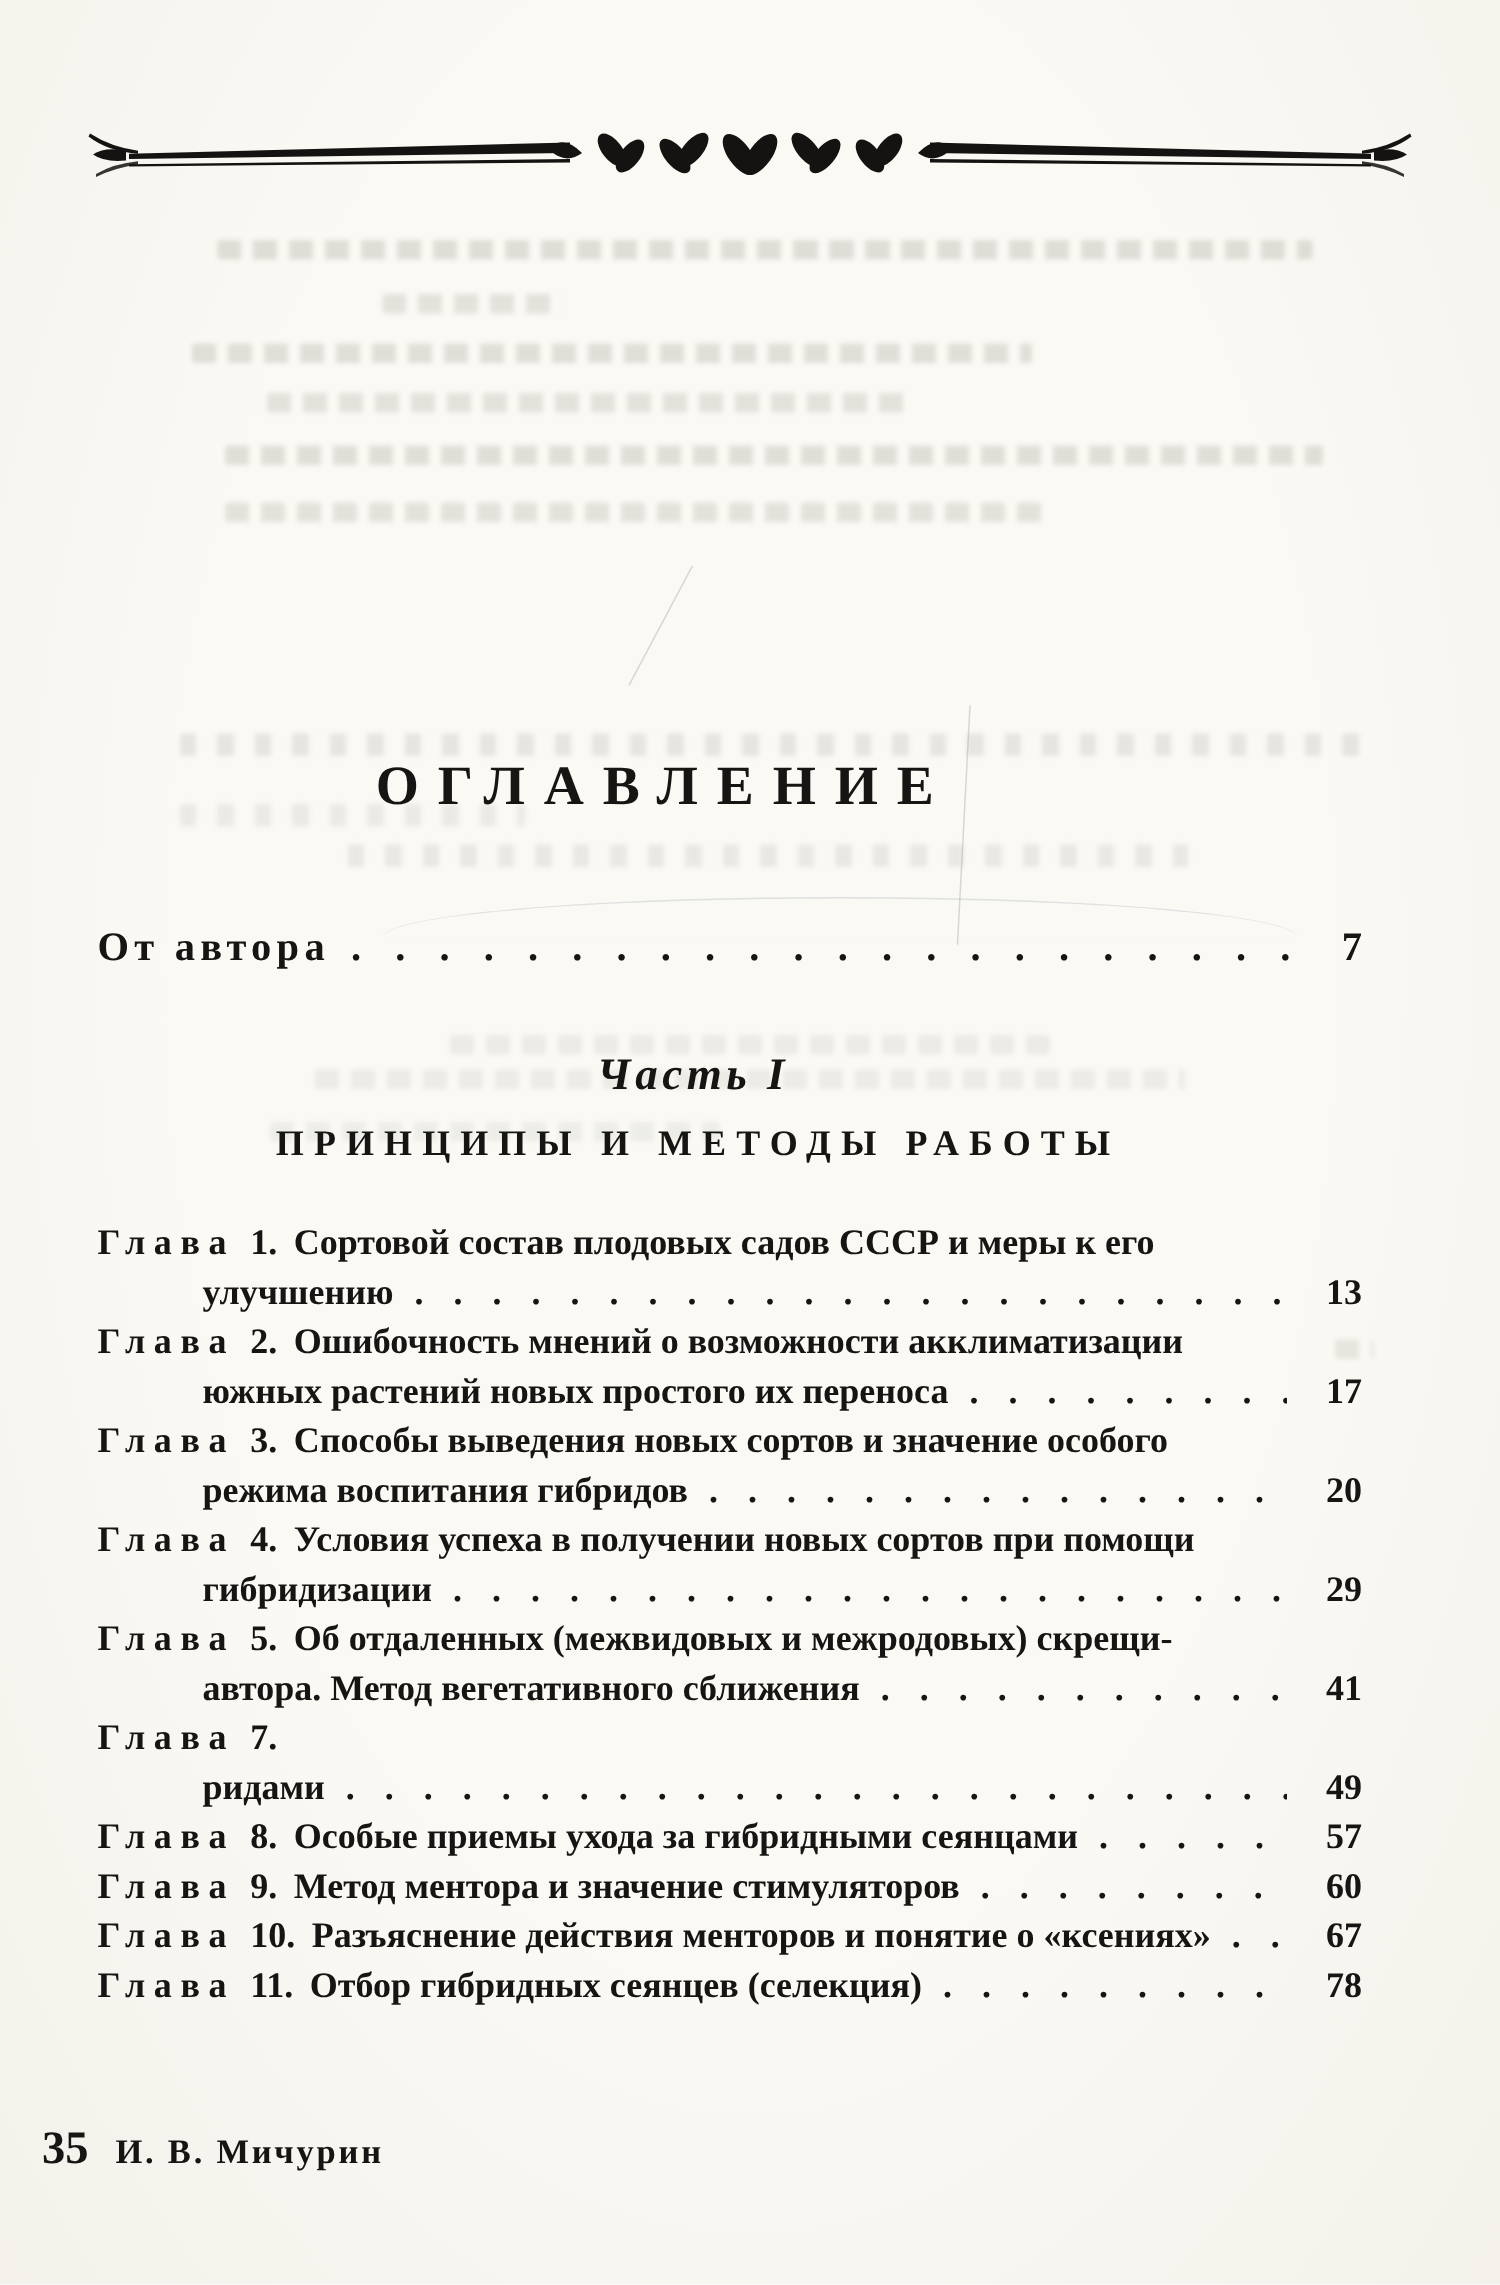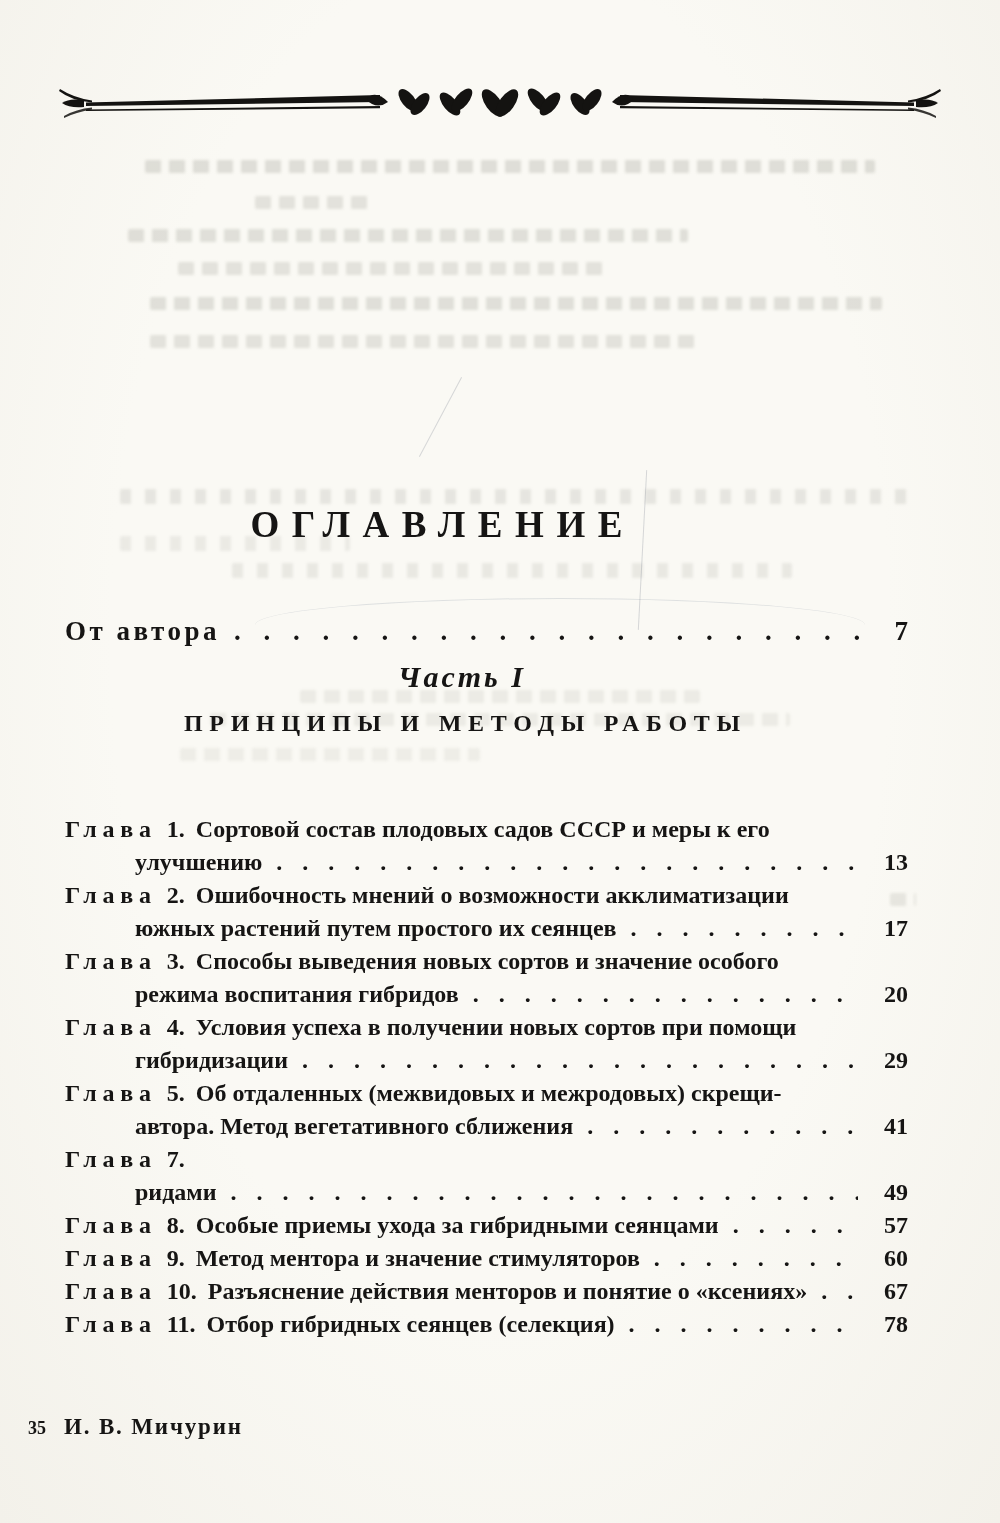"Часть I" .part { top: 660px -> 700px }
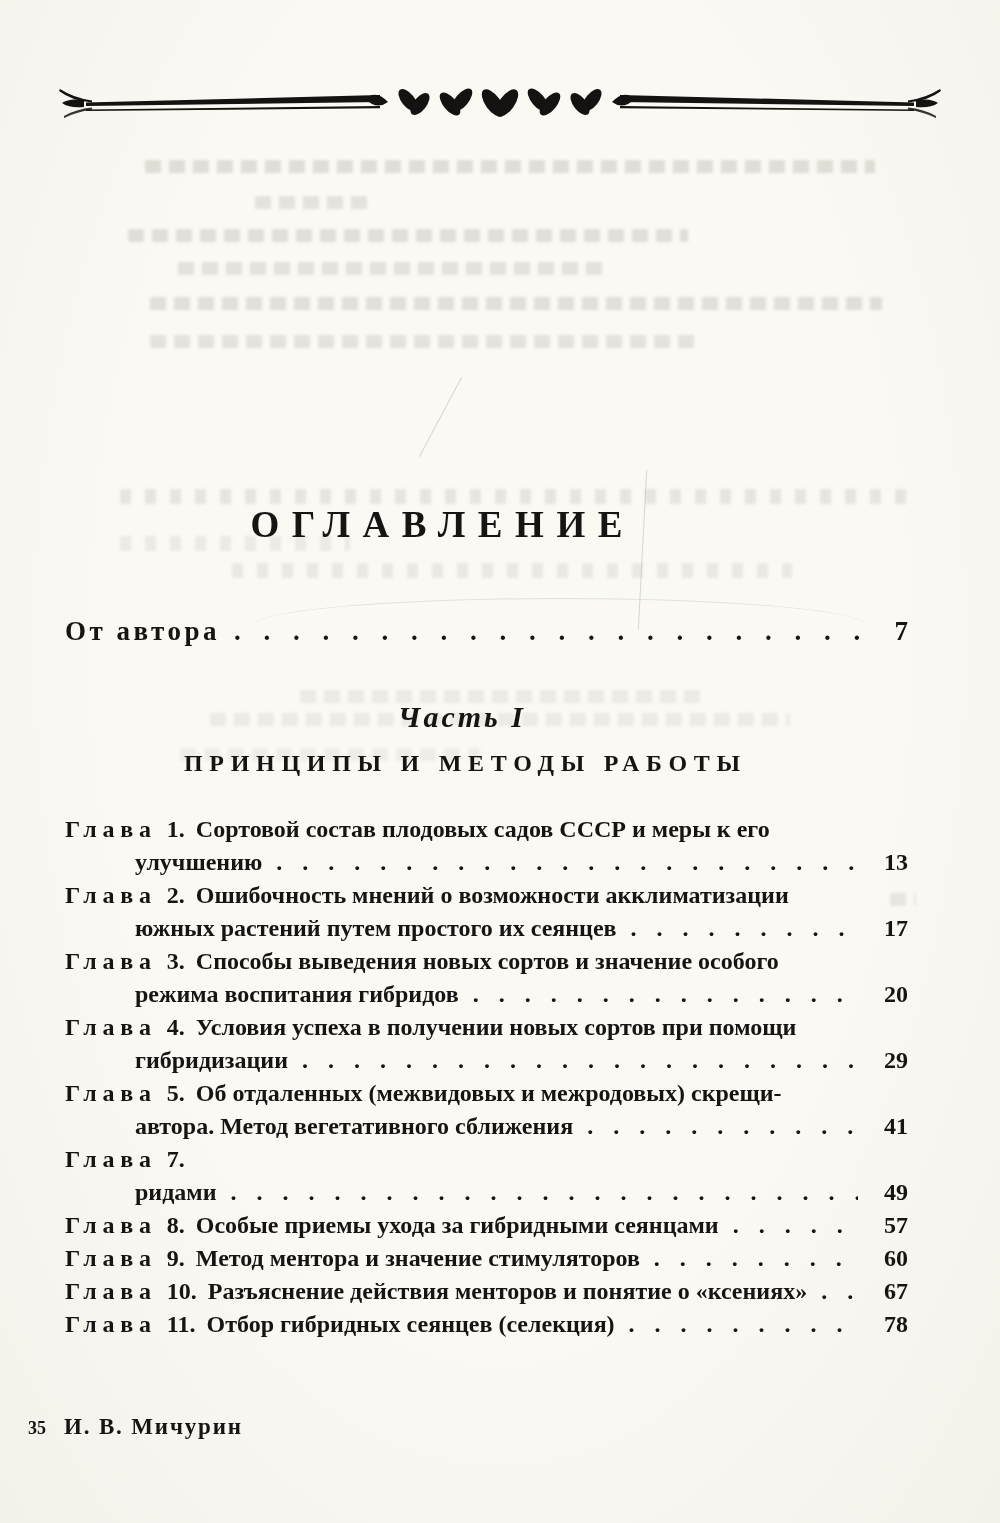"южных растений путем простого их" span.t { text: путем простого их сеянцев -> новых простого их переноса }
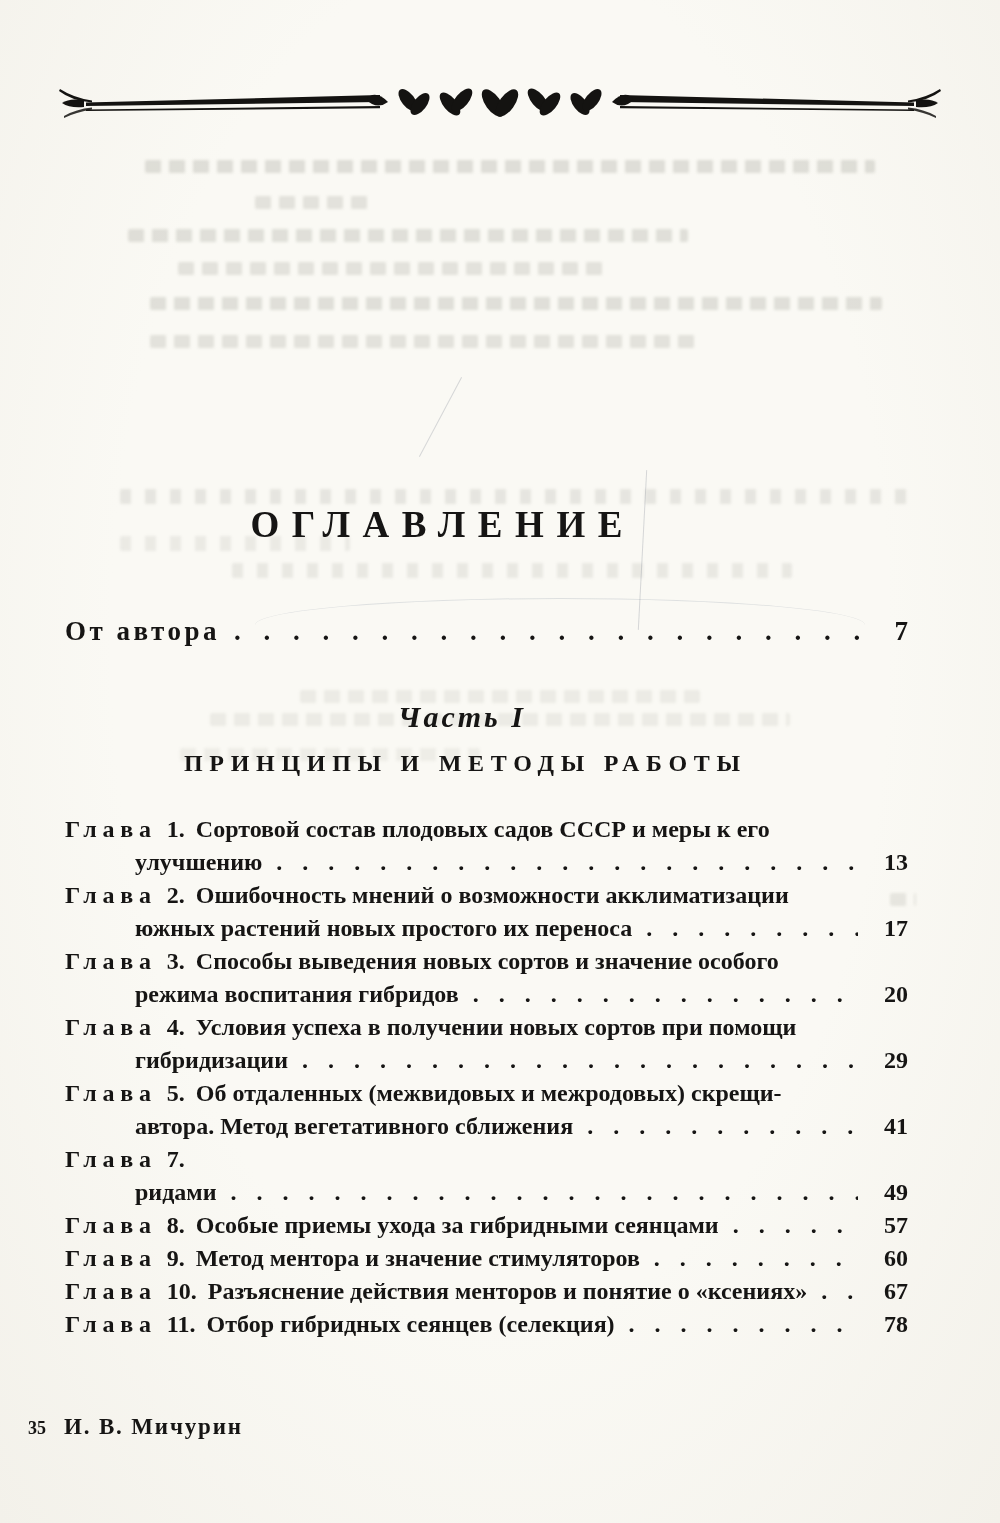"35" .footer .sig { font-size: 18px -> 31px }
